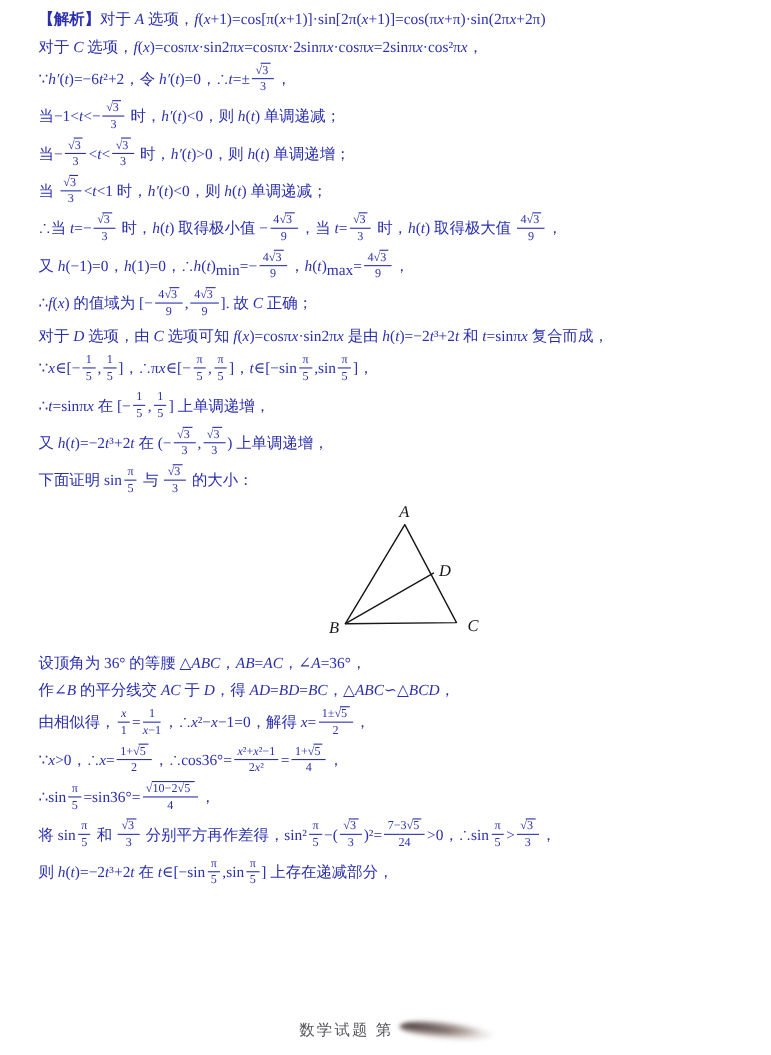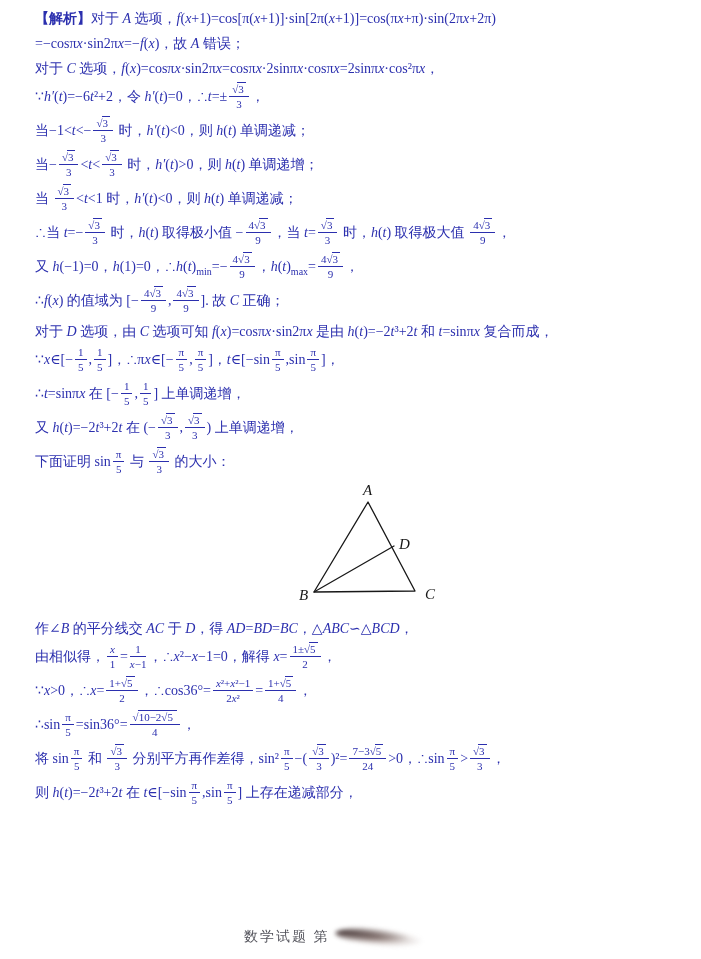"=−cosπx·sin2πx=−f(x)，故 A 错误；" div.line { html: <div>=−<span>cos</span>π<span>x</span>·<span>sin</span>2π<span>x</span>=−<span>f</span>(<span>x</span>)，故 <span>A</span> 错误；</div> -> none }
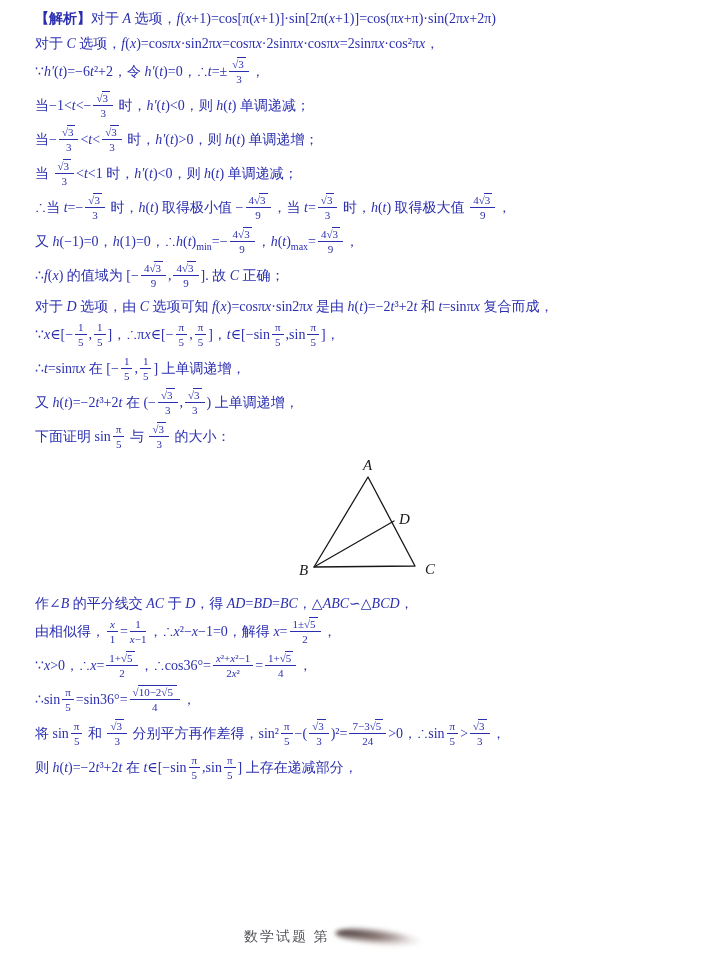"min" sub,sup { font-size: 10px -> 14px }
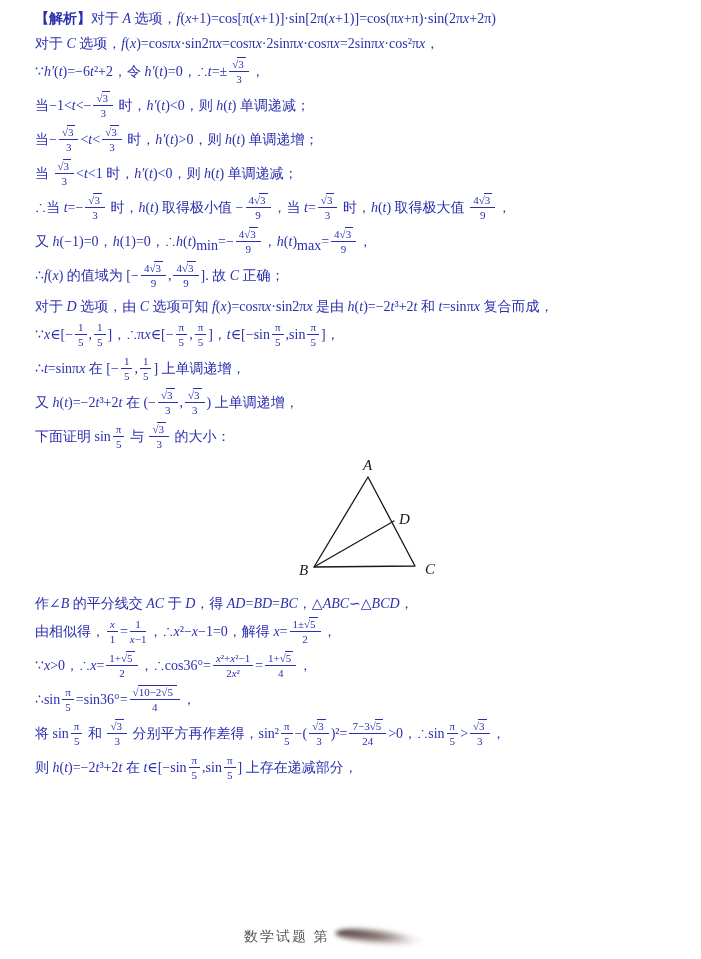"设顶角为 36° 的等腰 △ABC，AB=AC，∠A=36°，" div.line { html: none -> <div>设顶角为 36° 的等腰 △<span>ABC</span>，<span>AB</span>=<span>AC</span>，∠<span>A</span>=36°，</div> }
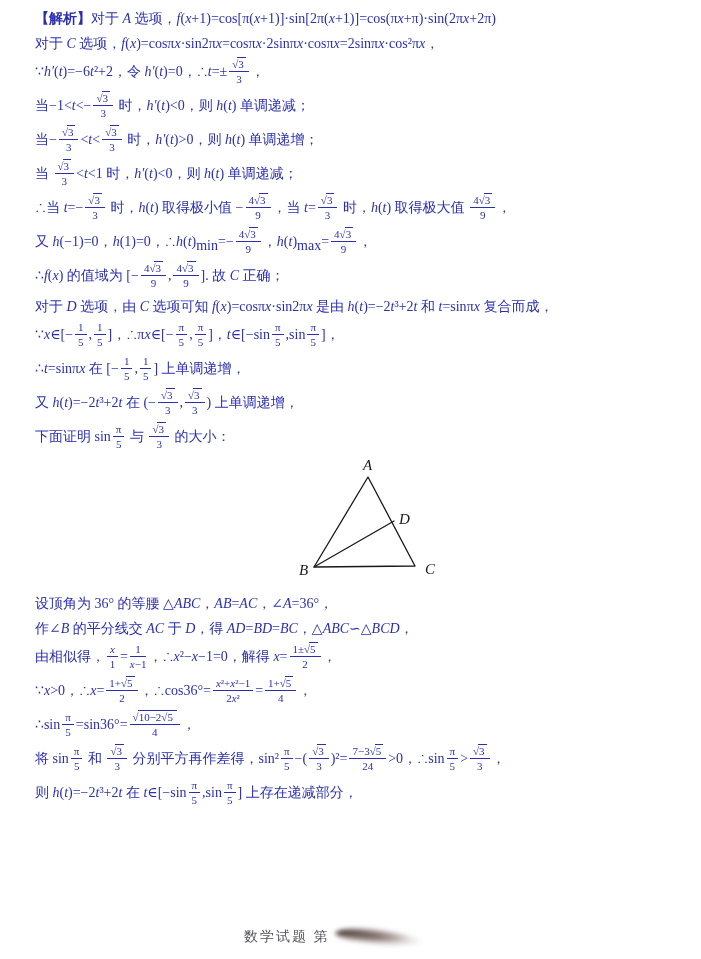"数学试题 第" .footer { left: 244px -> 272px }
